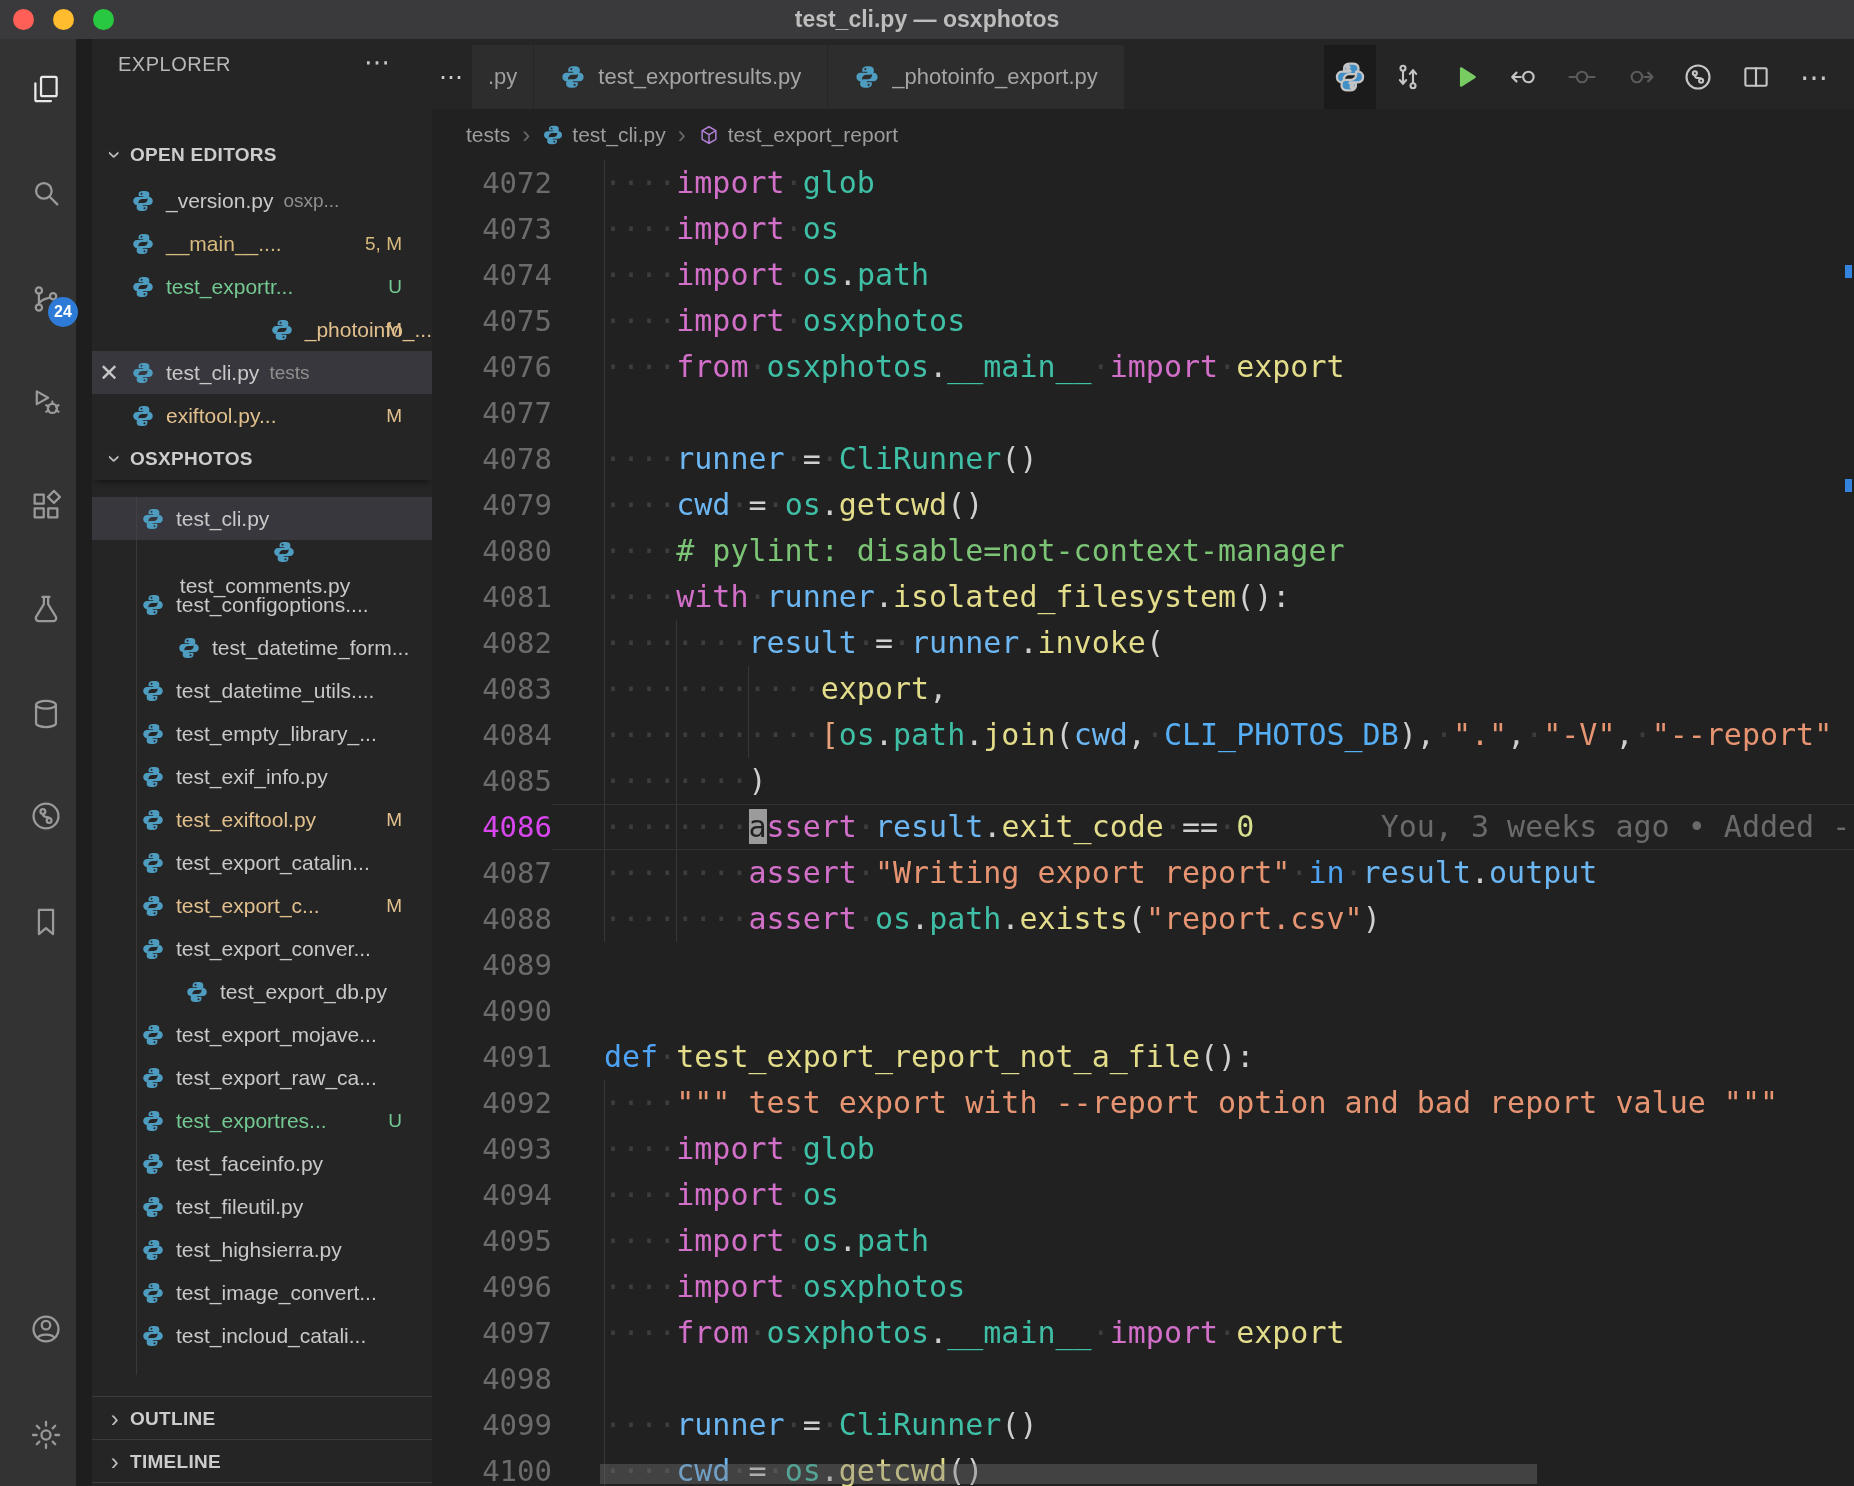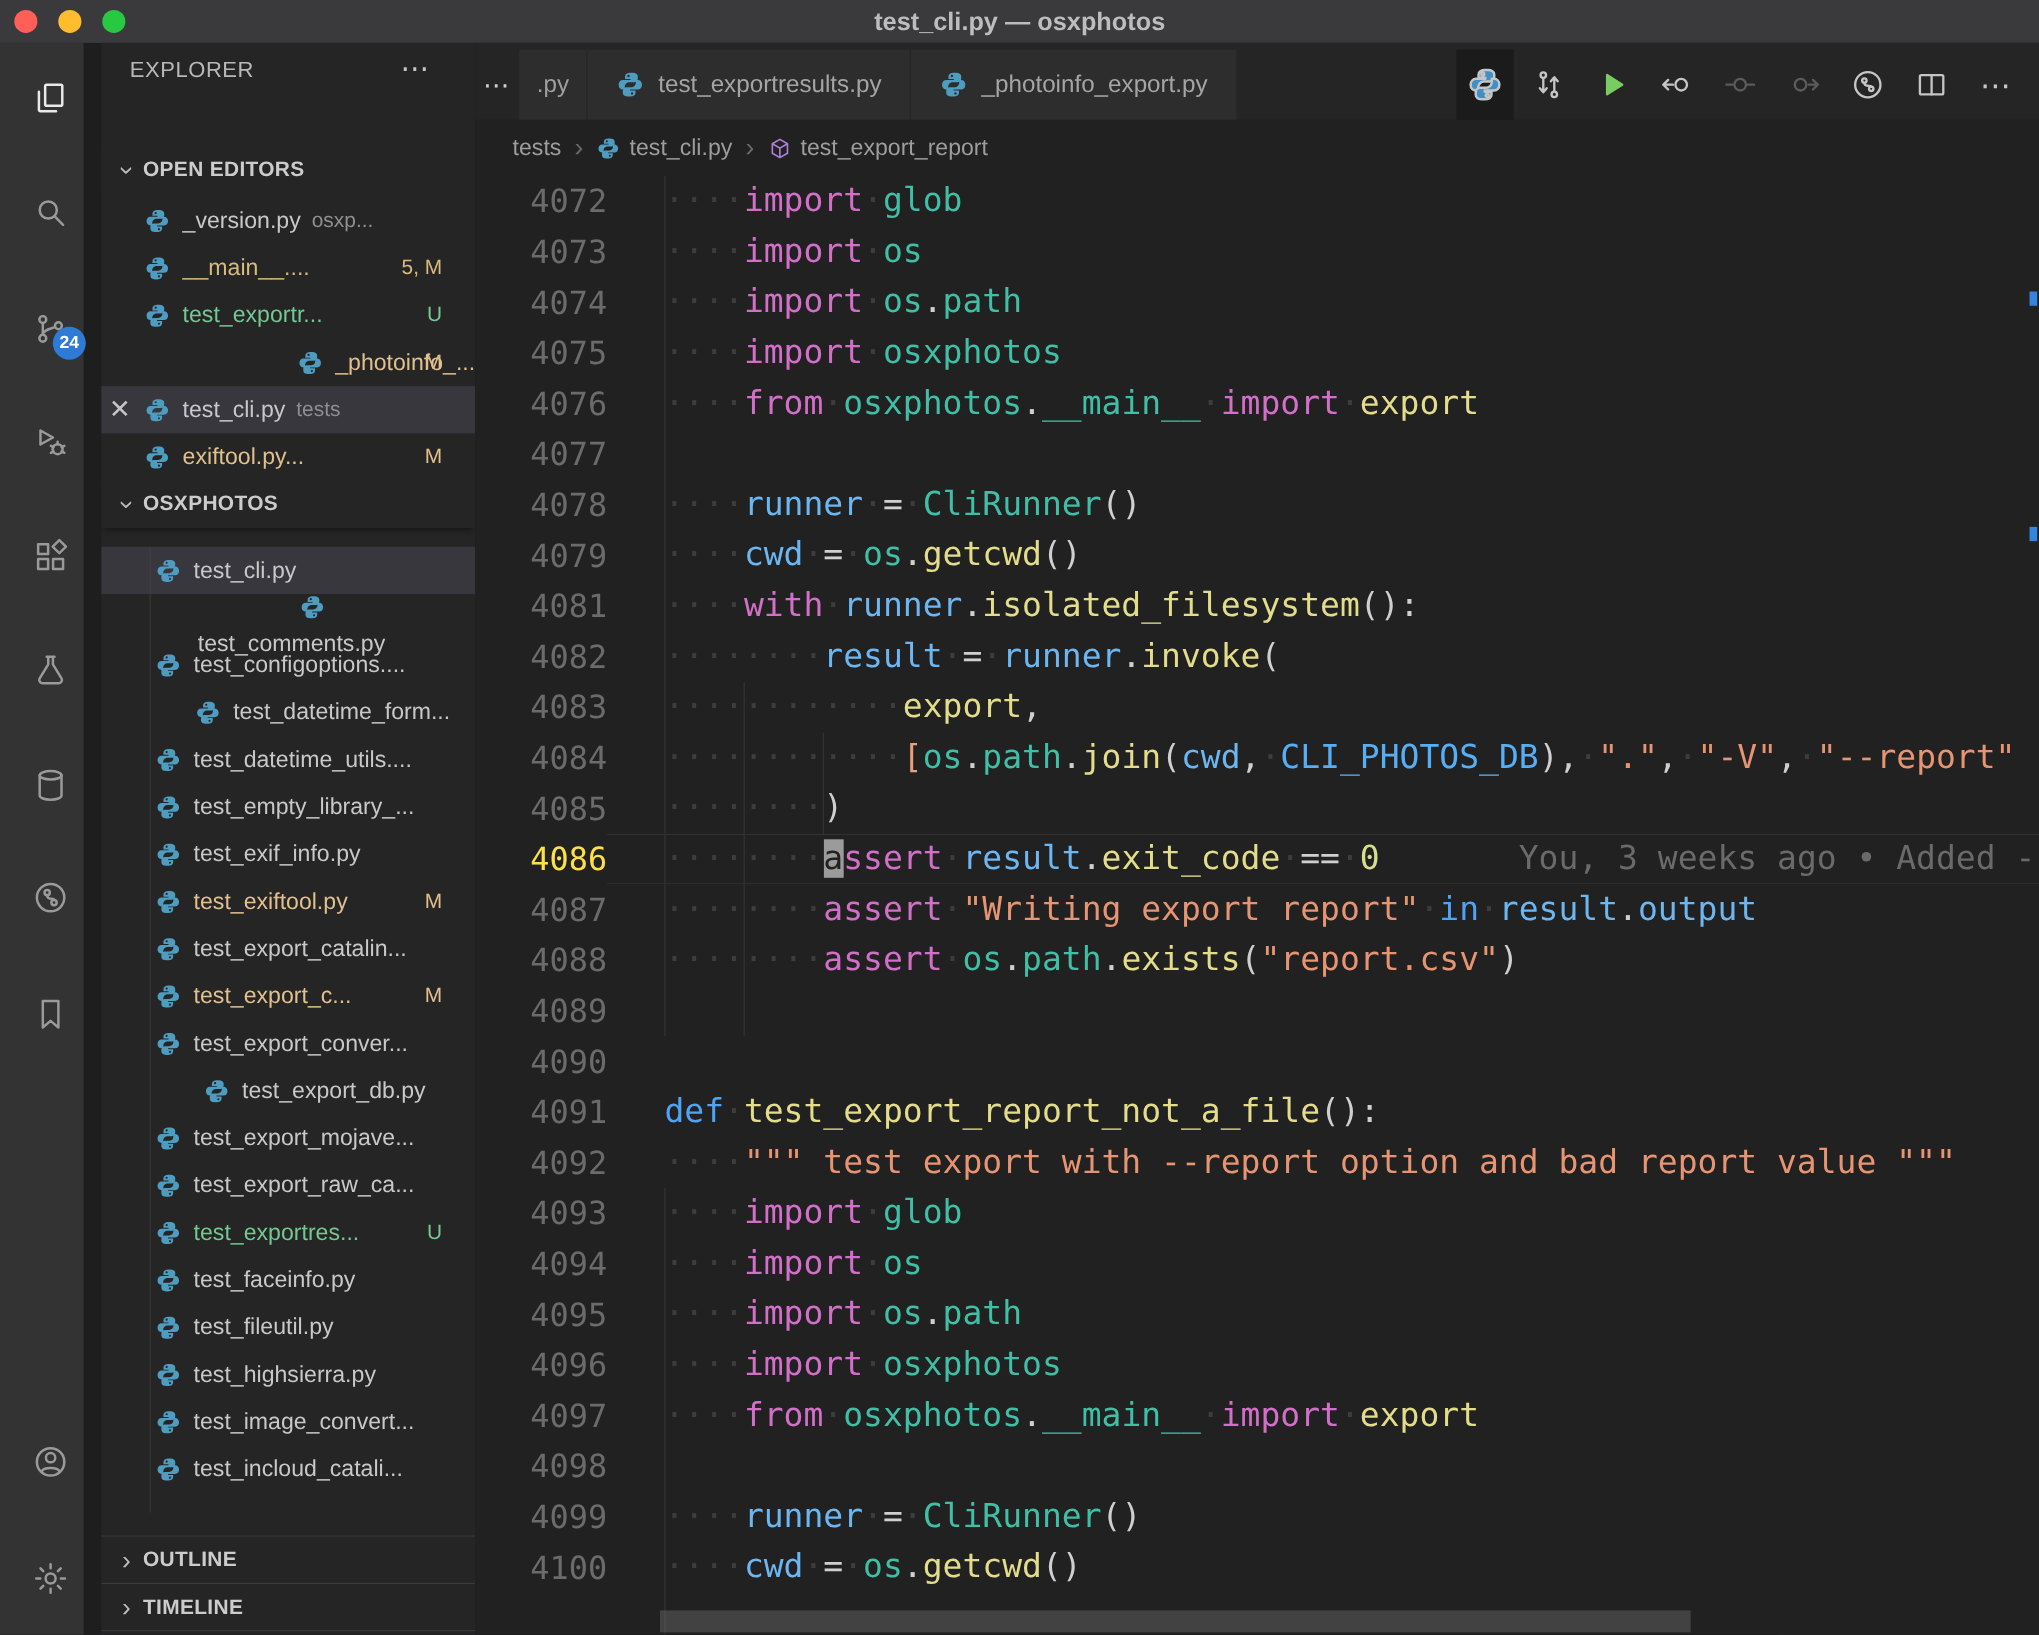"4080" div.cl { html: none -> <div><span>4080</span><span><span>····</span><span># pylint: disable=not-context-manager</span></span></div> }
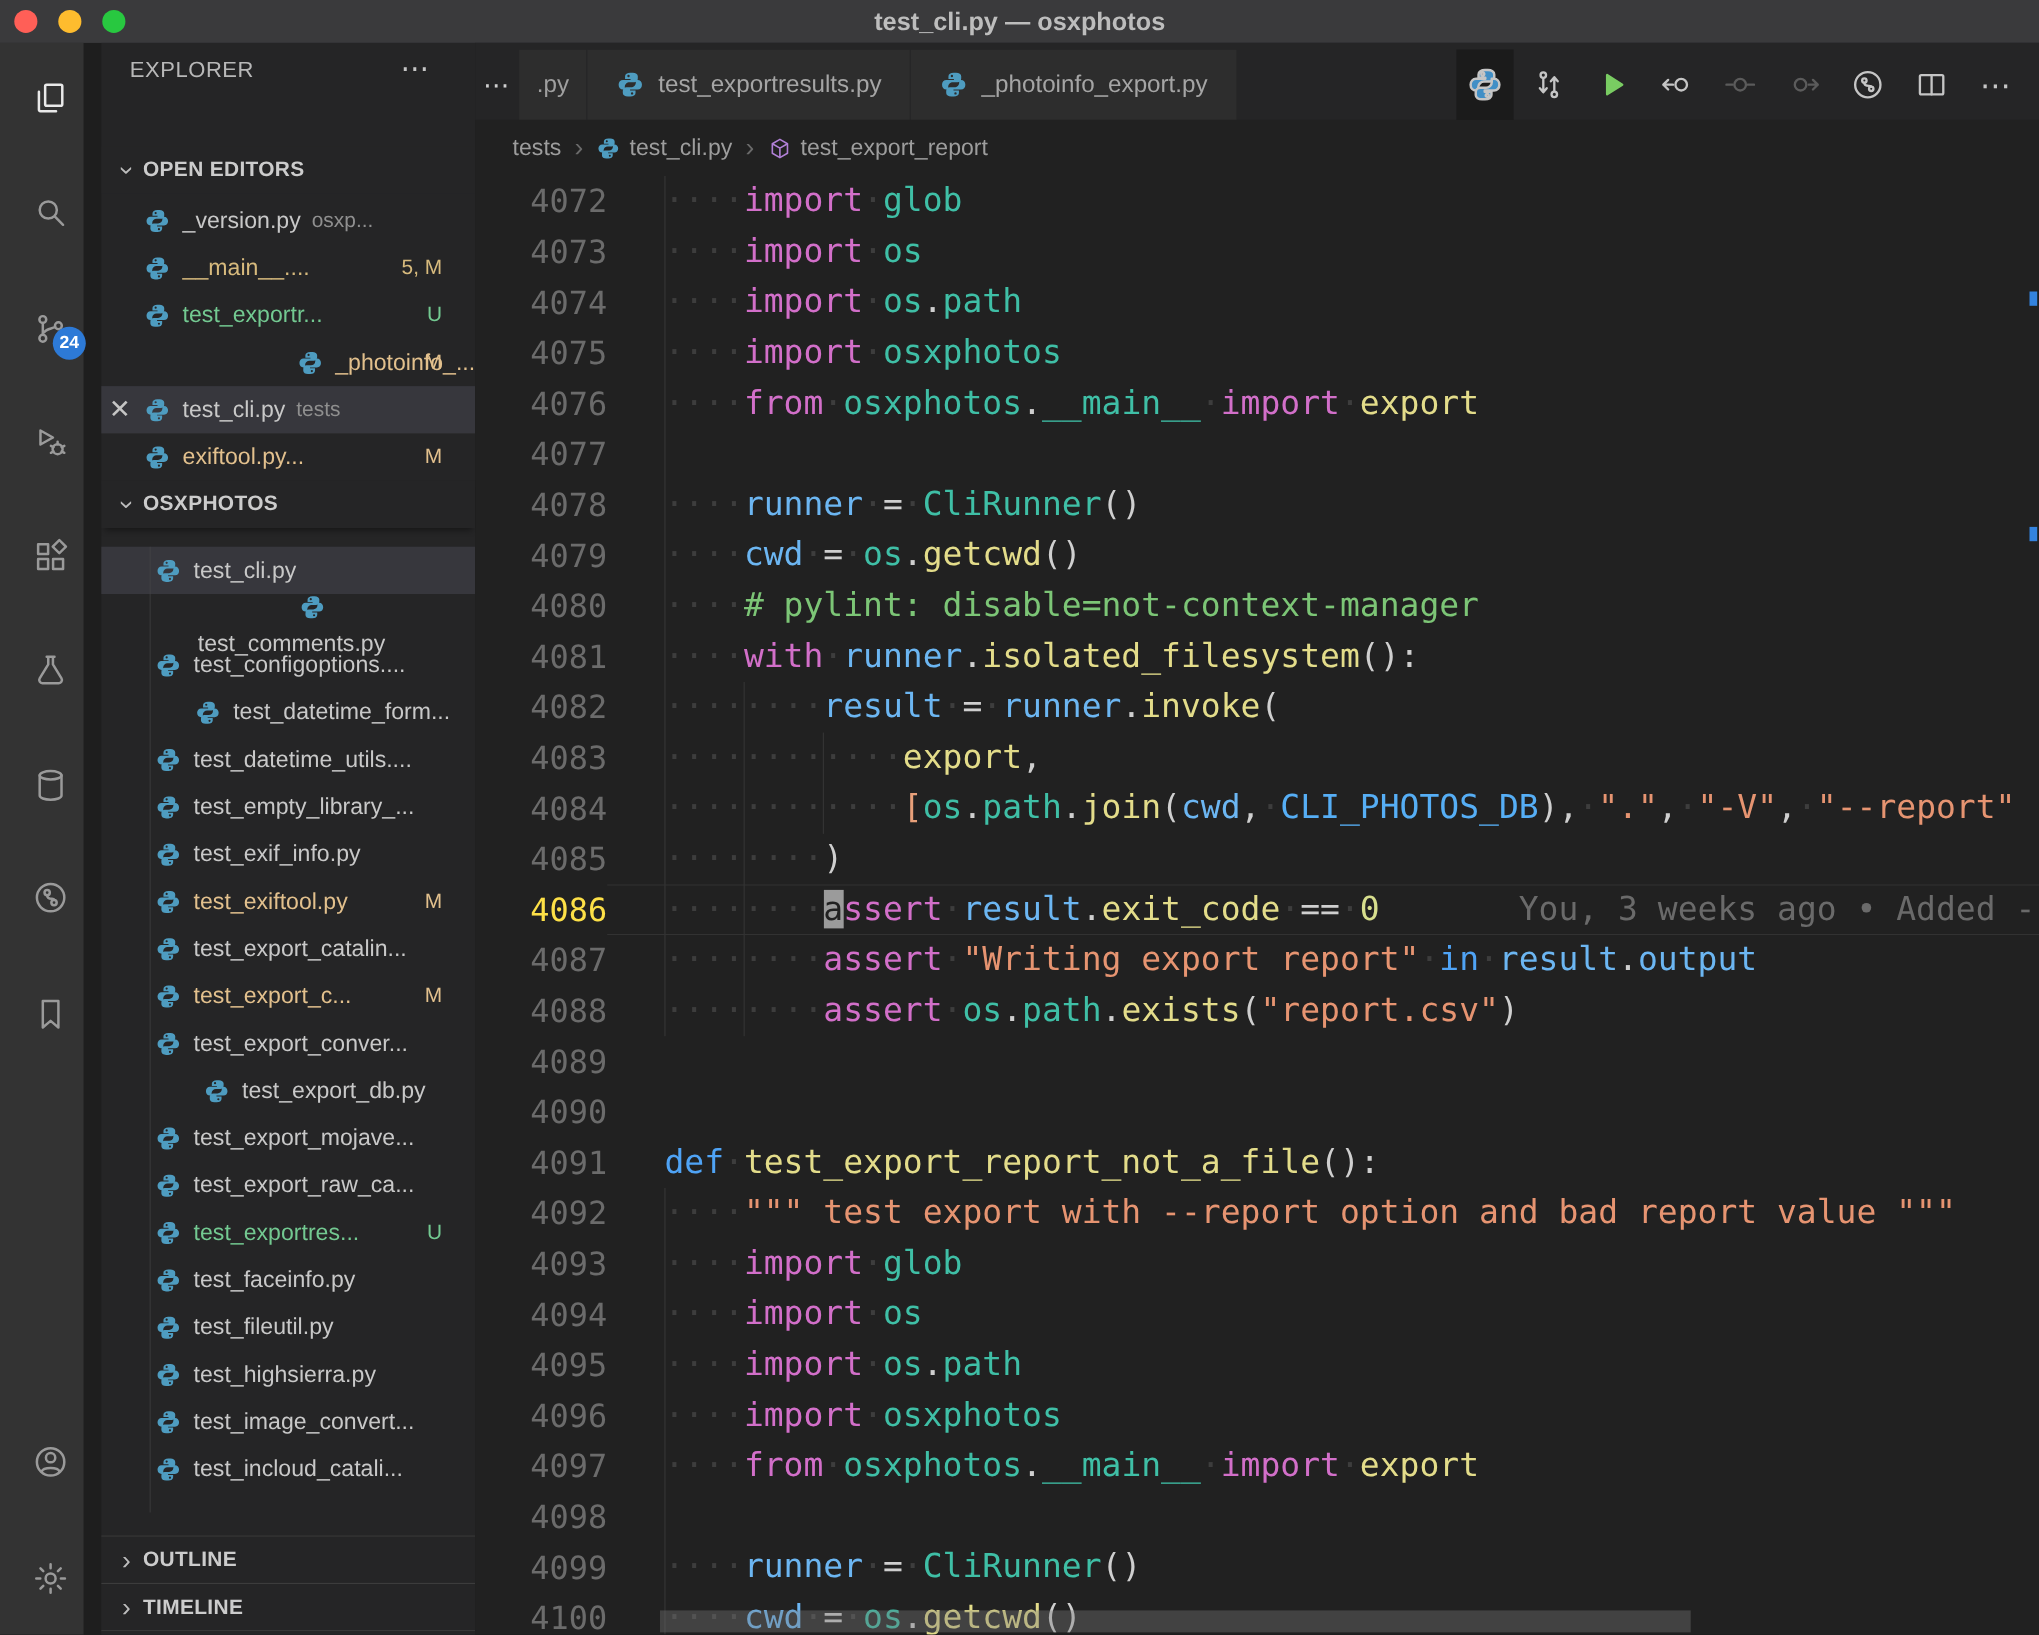"4086" .cl.current .num { color: #fde047 -> #d946ef }
